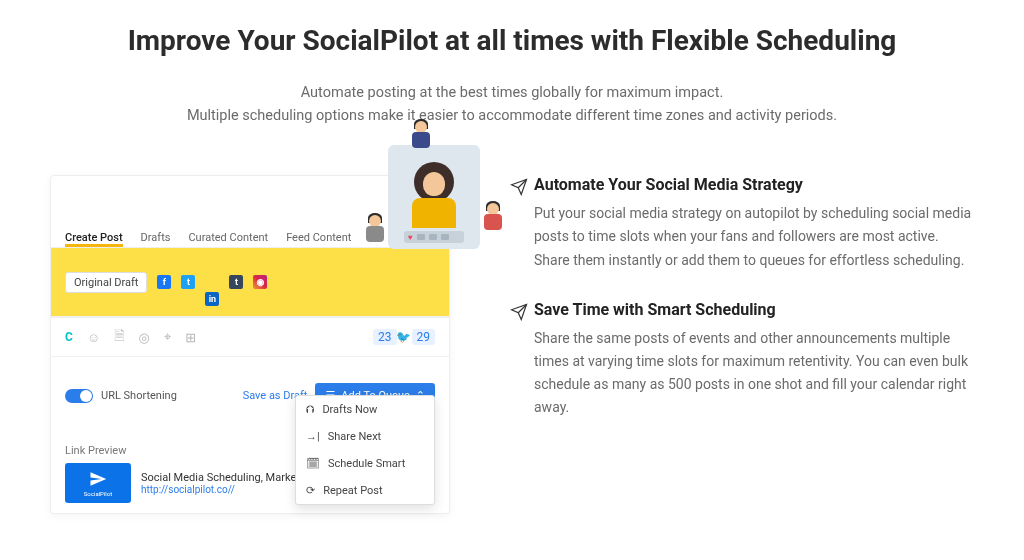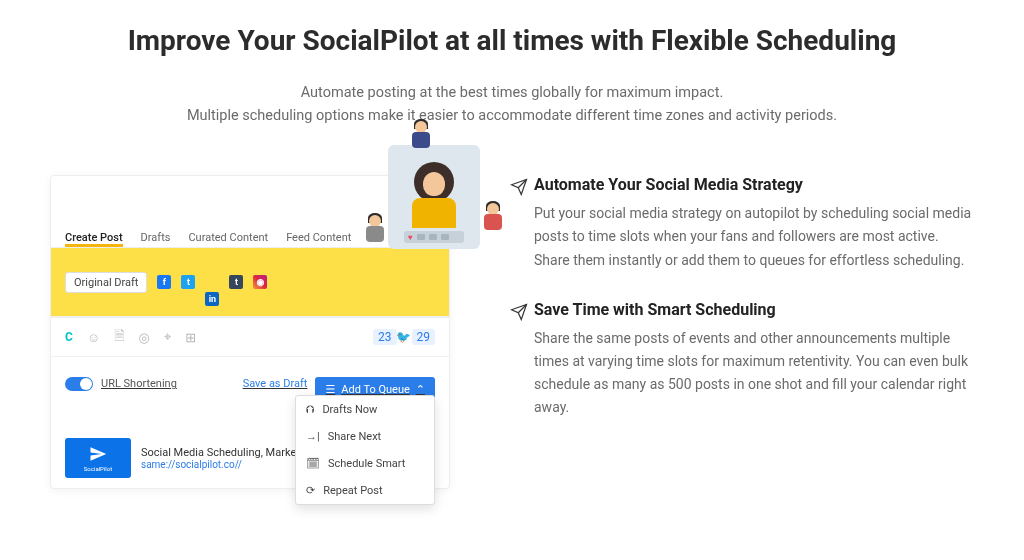"URL Shortening" .actions { align-items: flex-start -> center; padding: 20px 14px -> 26px 14px; text-decoration: underline -> none }
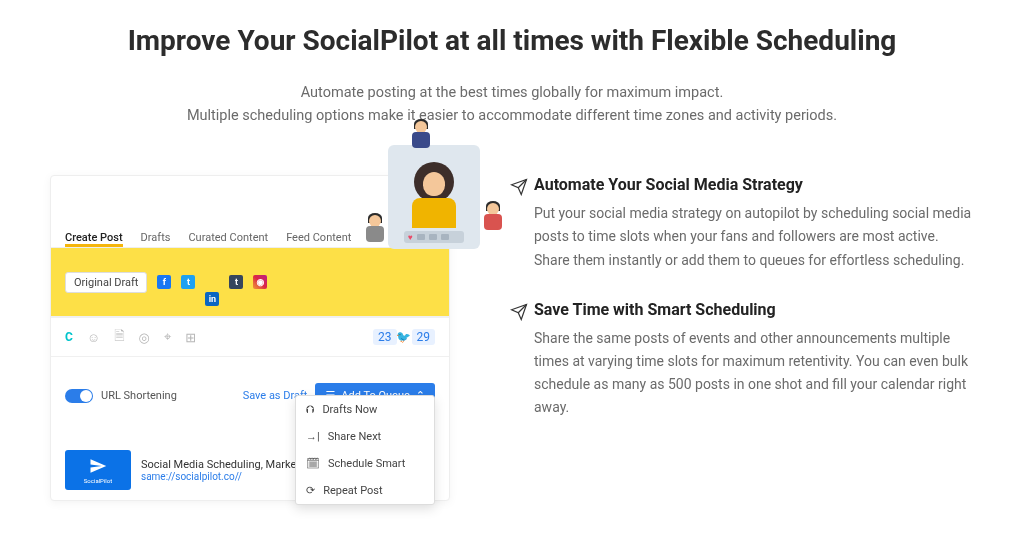"Link Preview" div { html: none -> <div>Link Preview</div> }
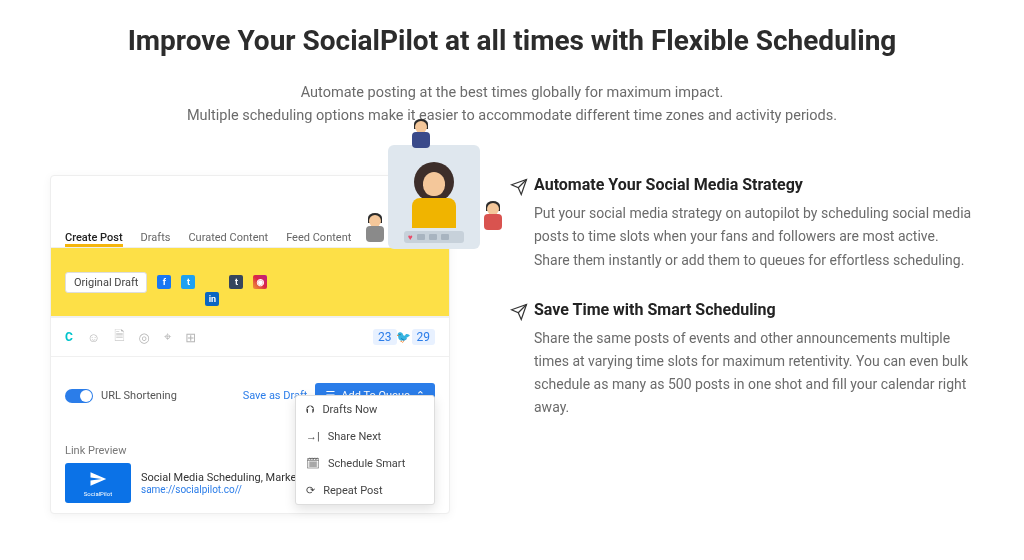"same://socialpilot.co//" div.preview-url { text: same://socialpilot.co// -> http://socialpilot.co// }
